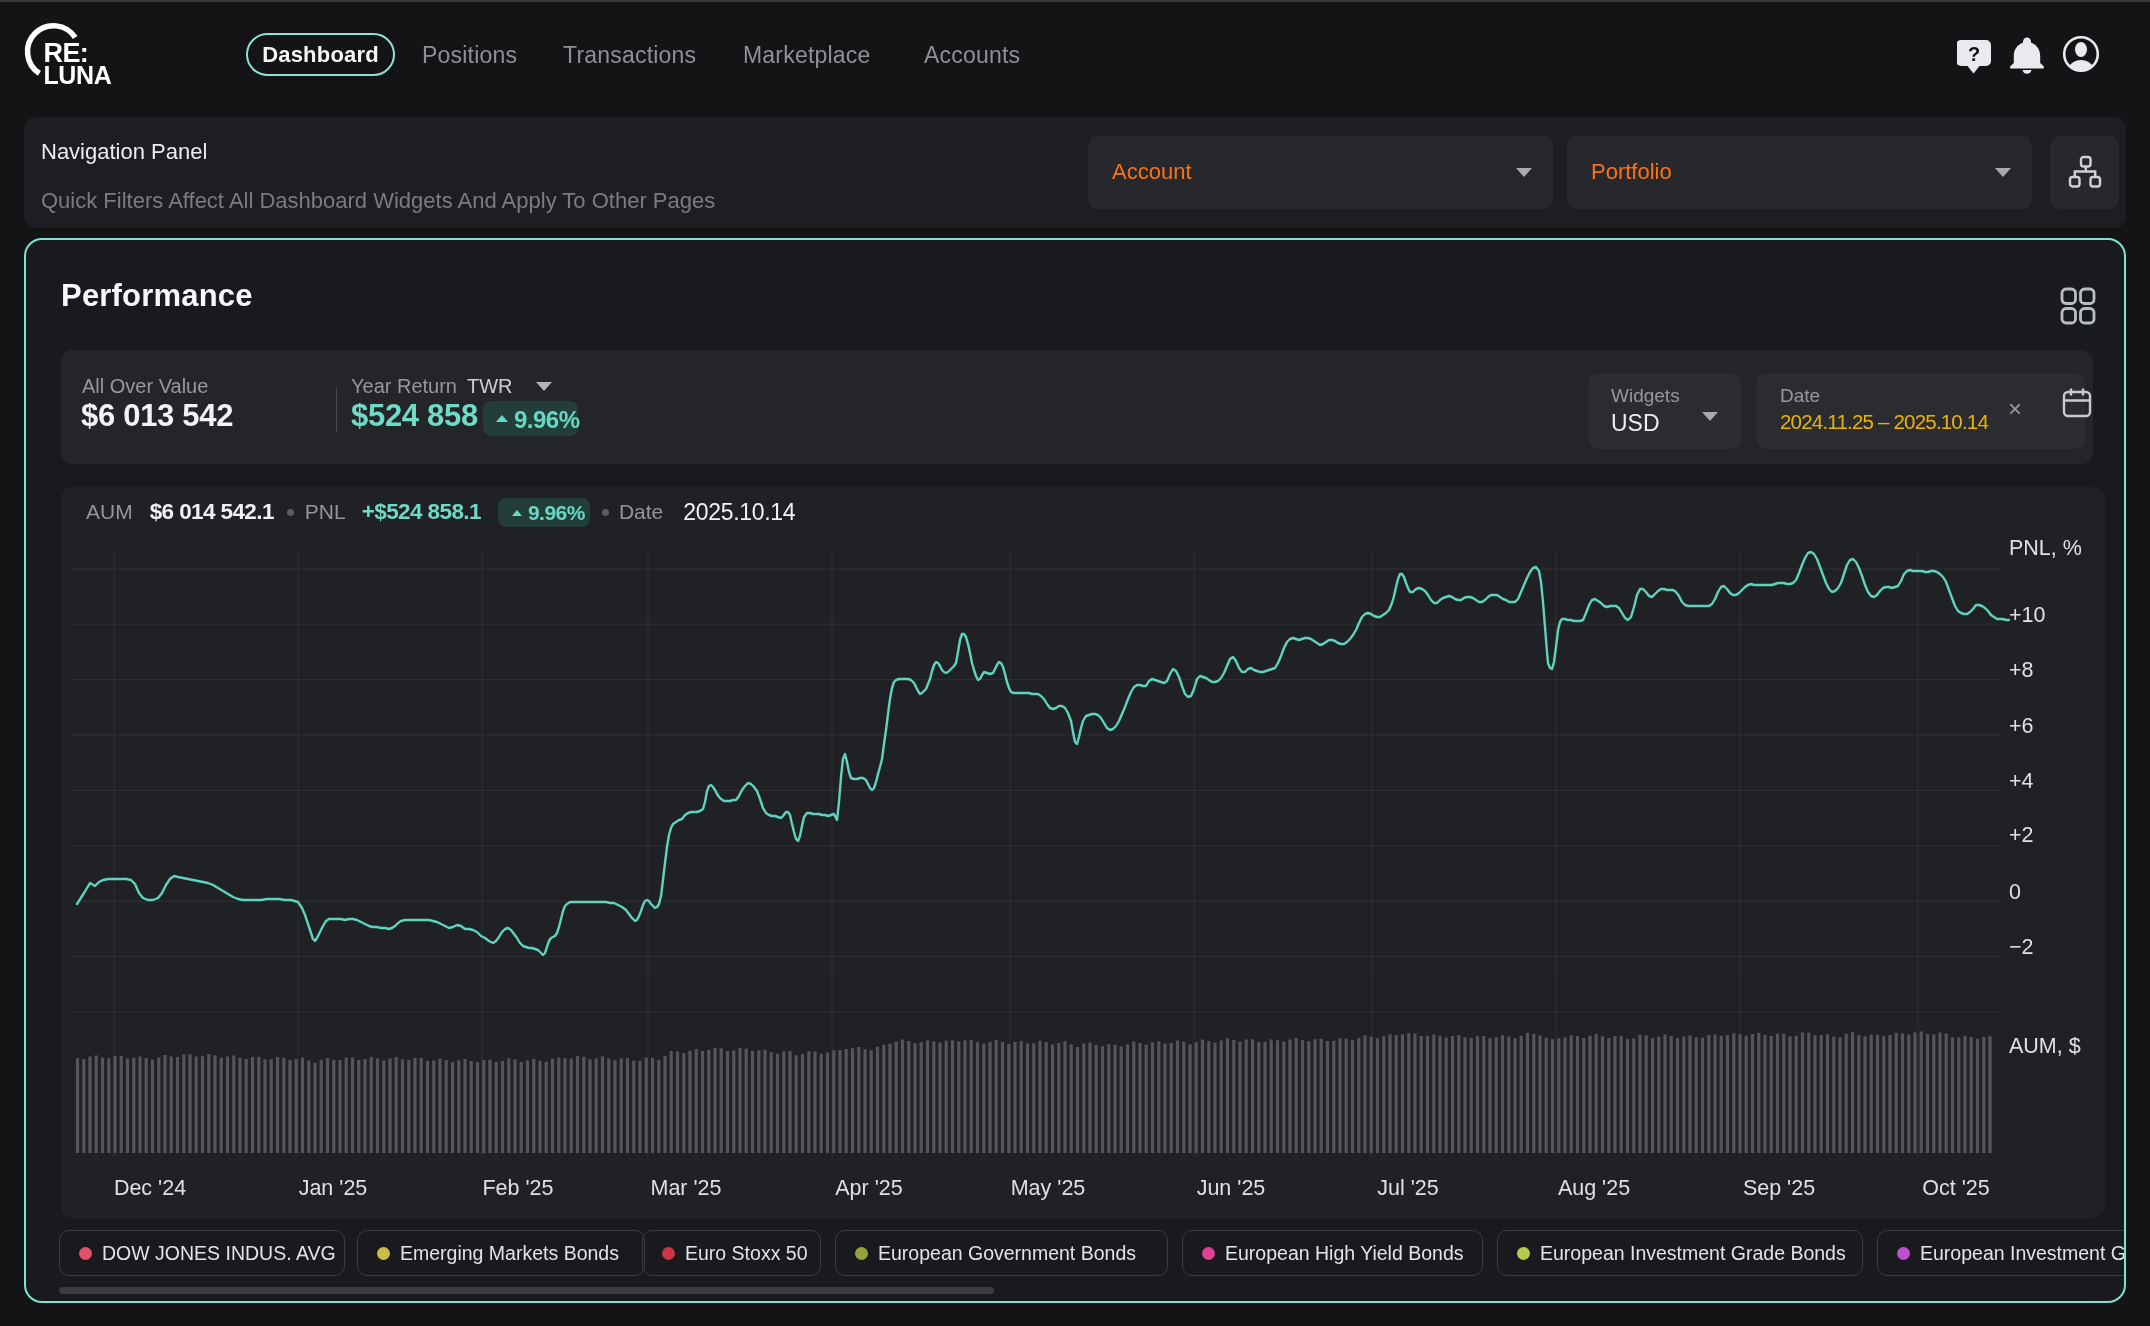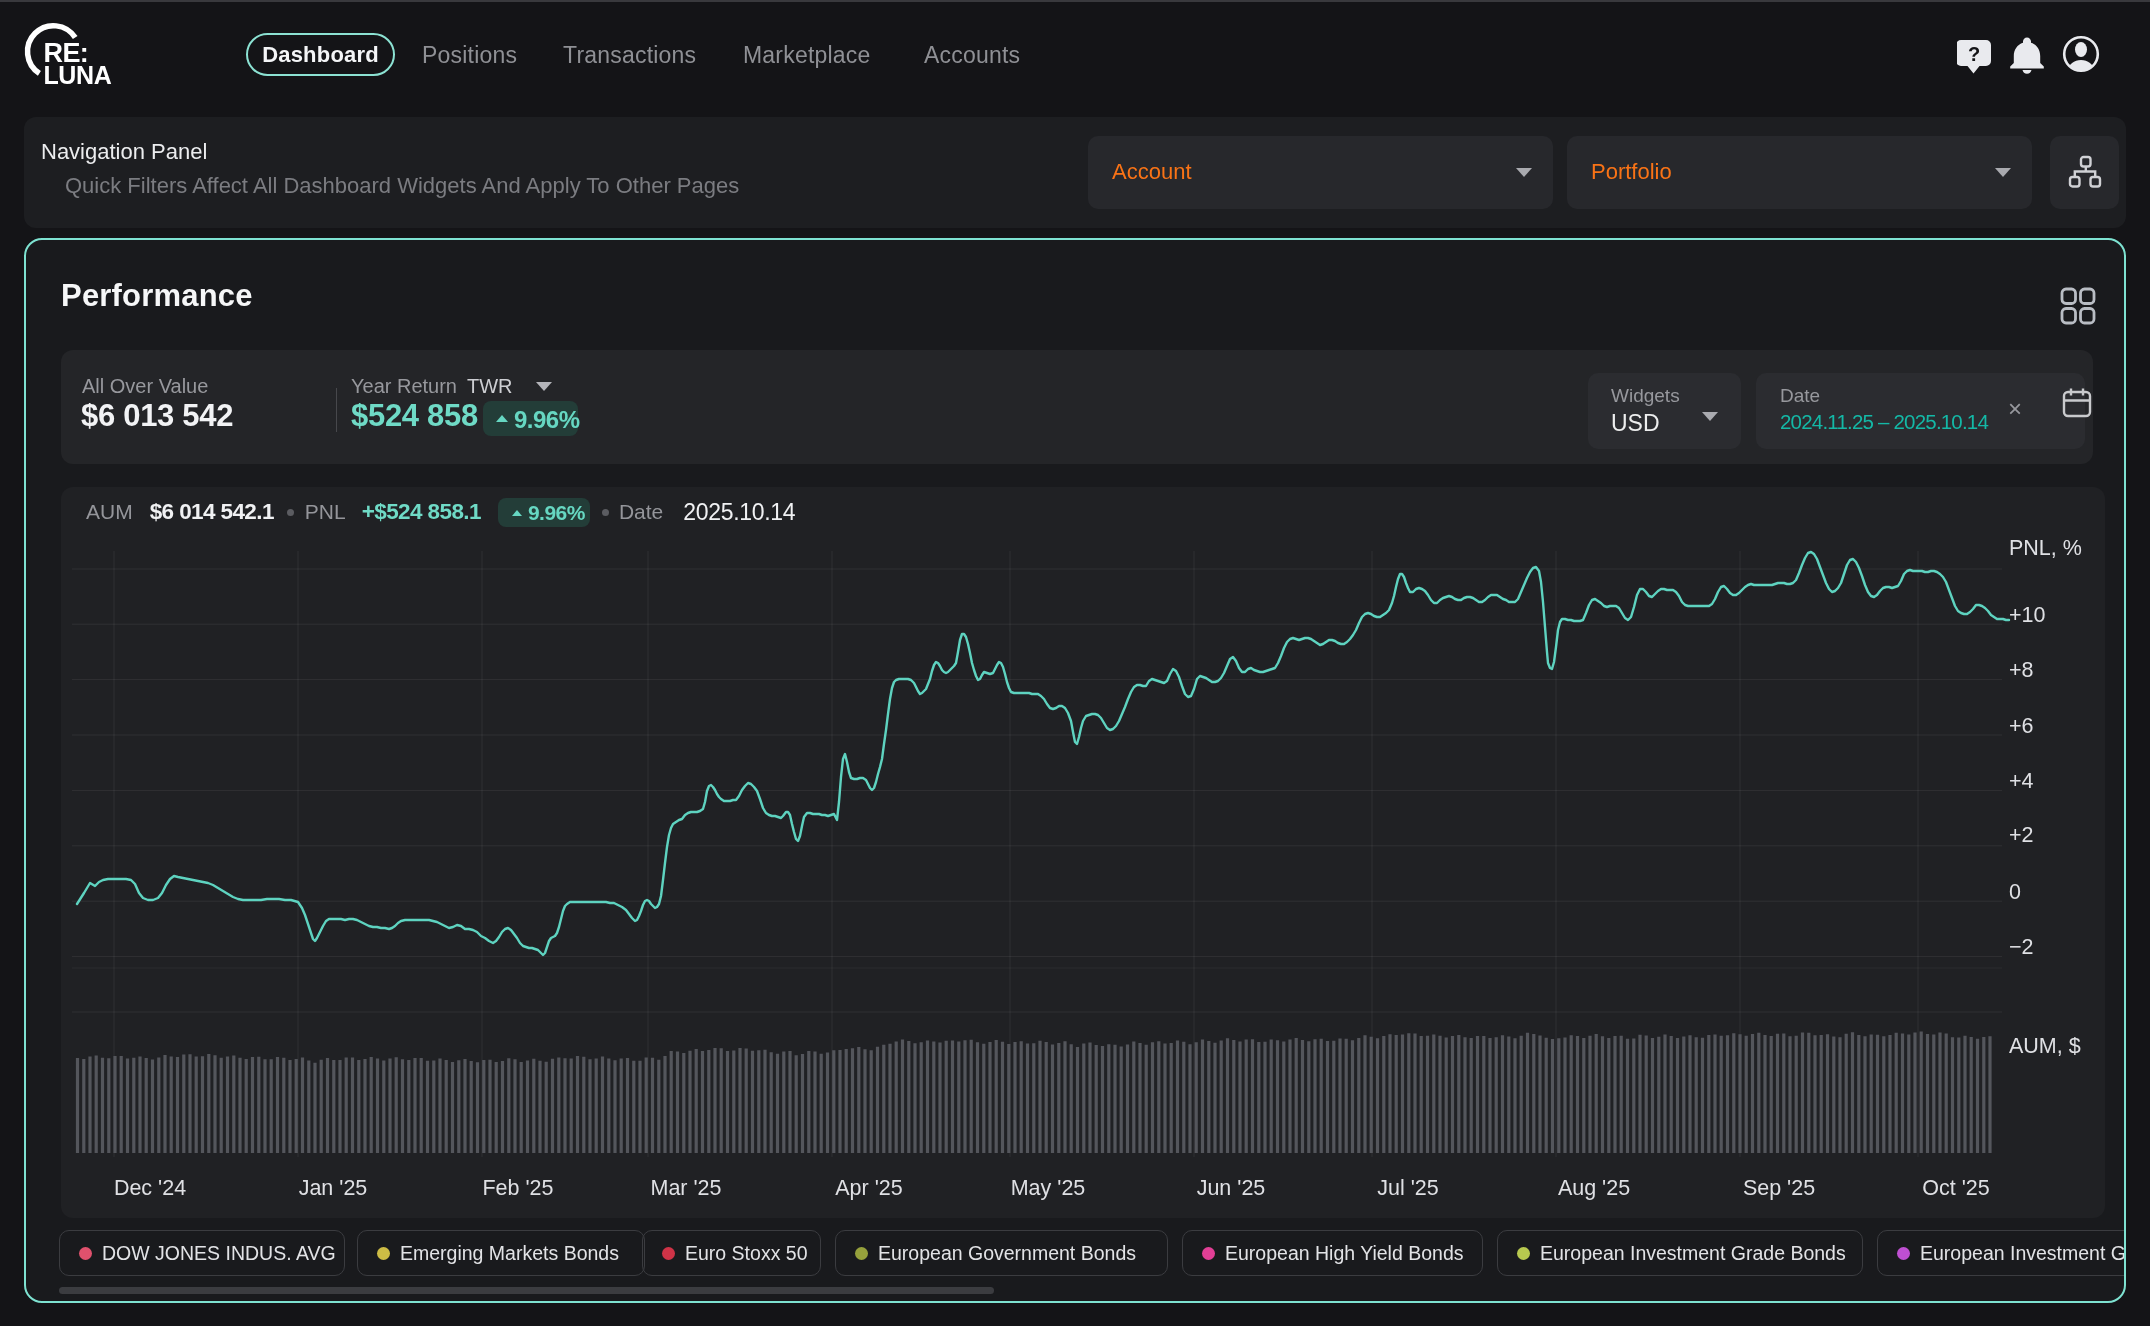"Quick Filters Affect All Dashboard" #np-sub { margin-left: 24px -> none; top: 56px -> 71px }
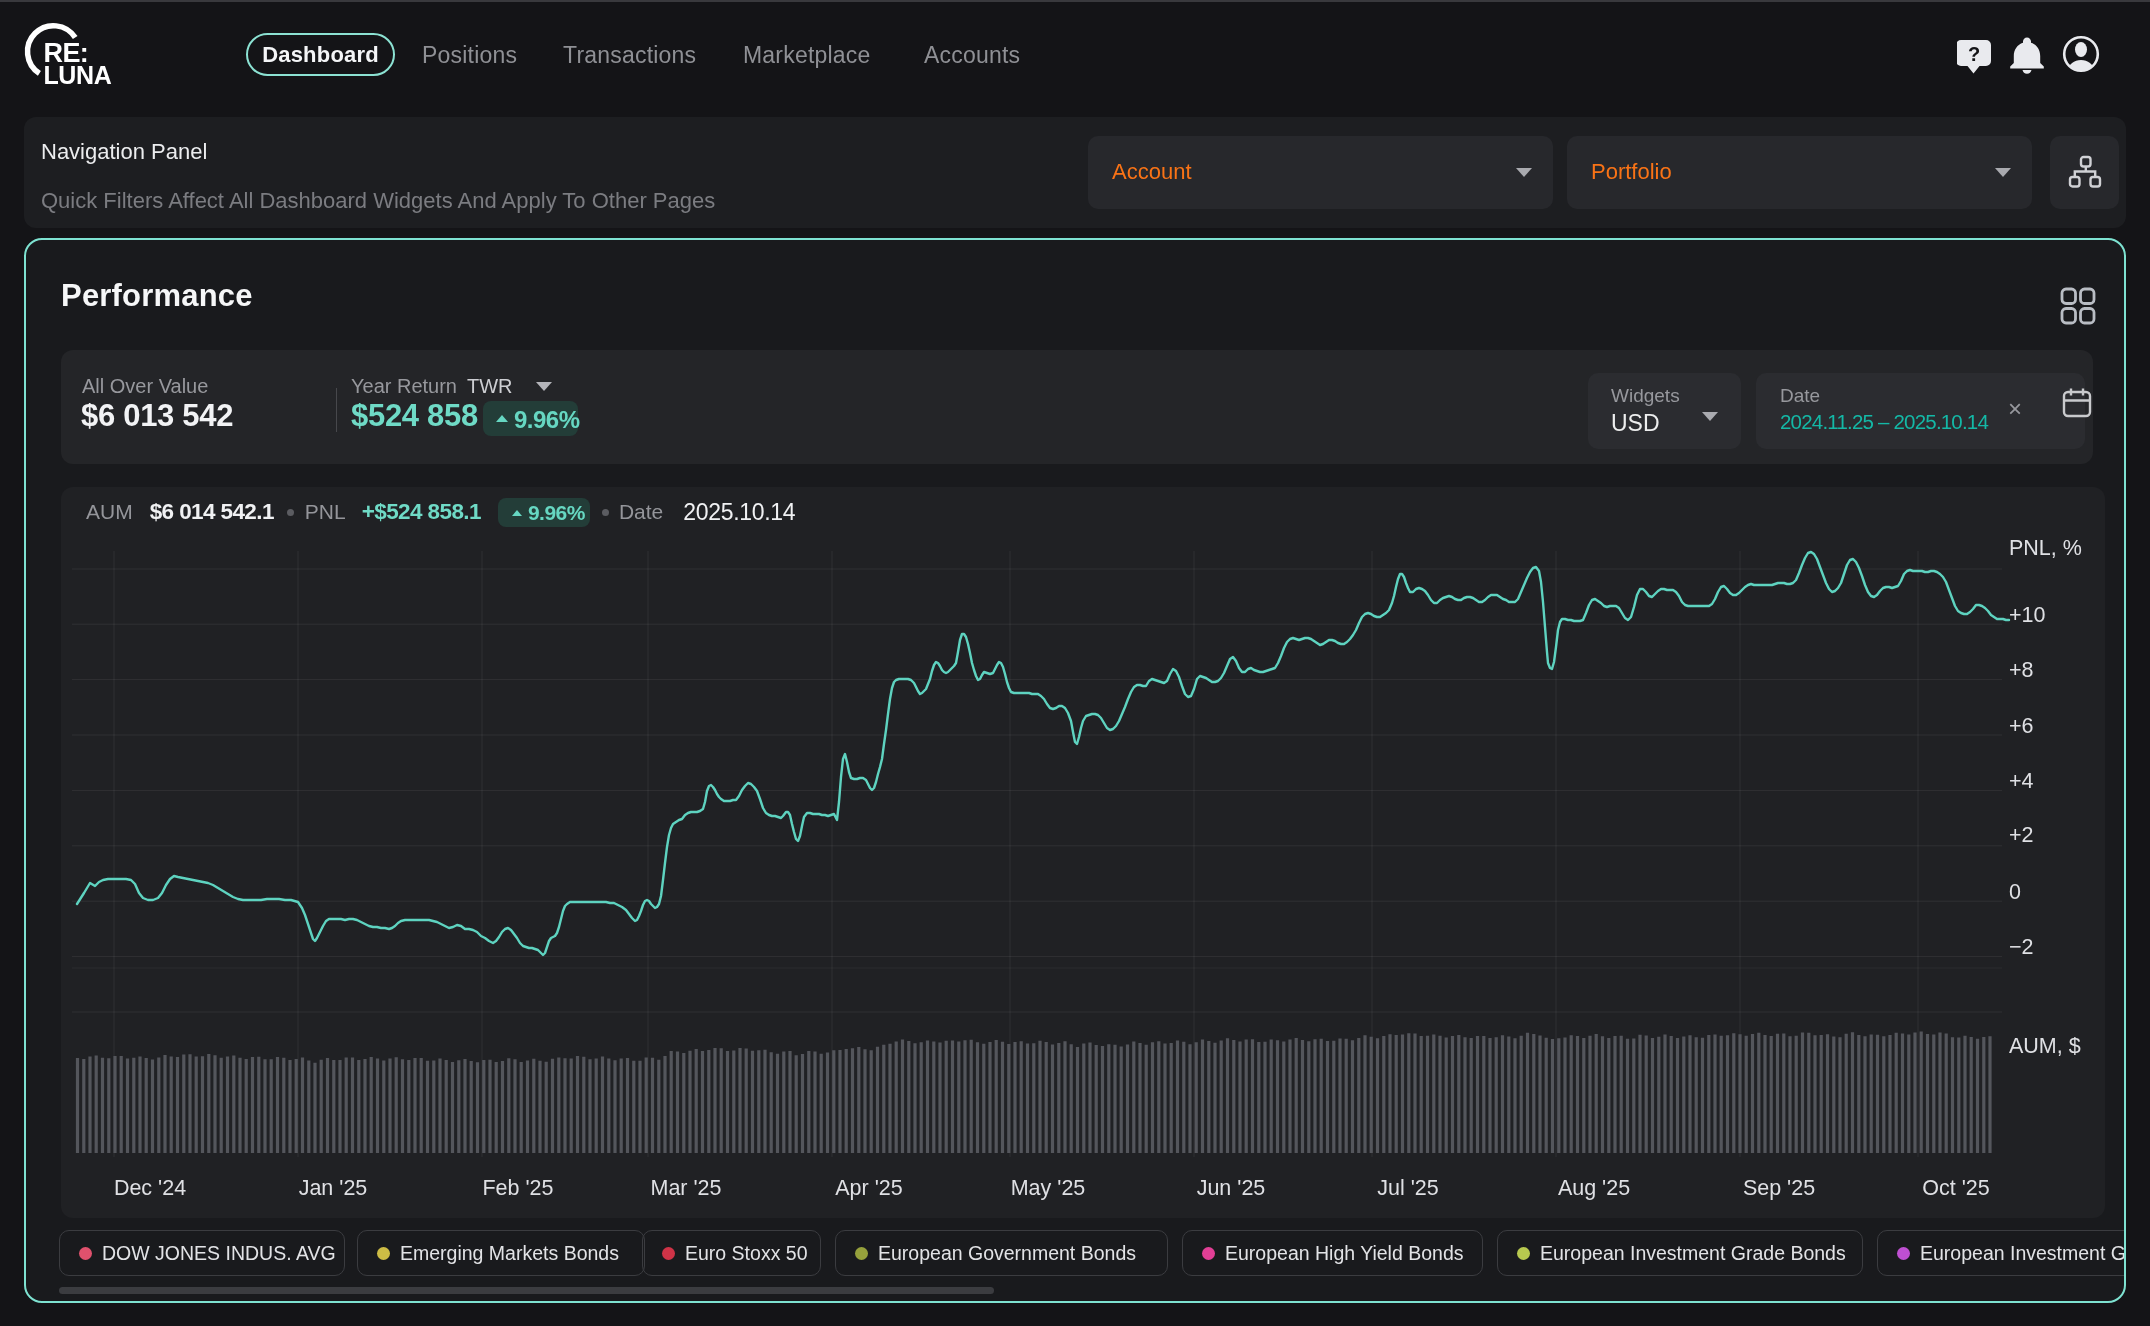"2024.11.25 – 2025.10.14" #datebox .l2 { color: #14b8a6 -> #eab308 }
